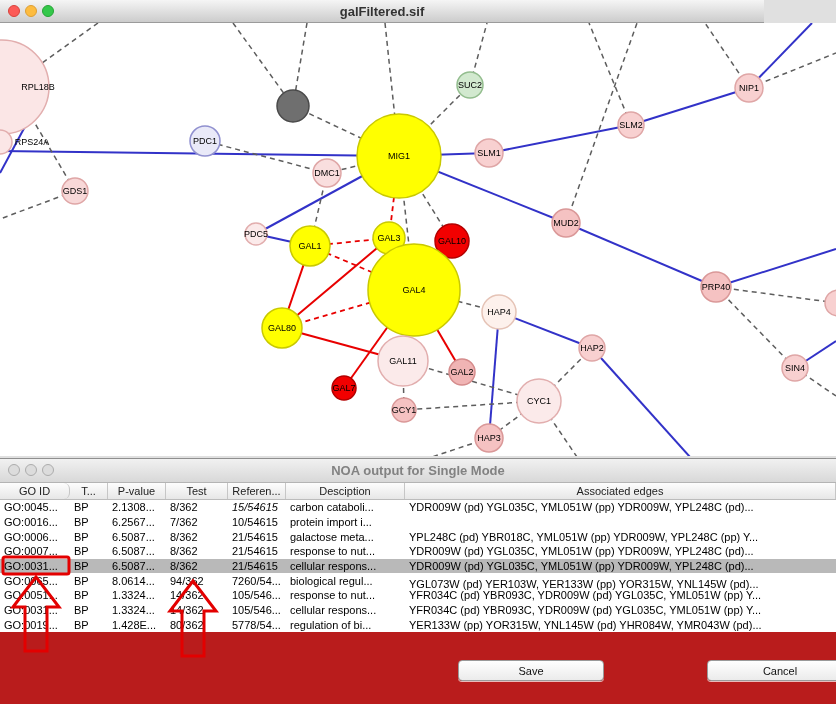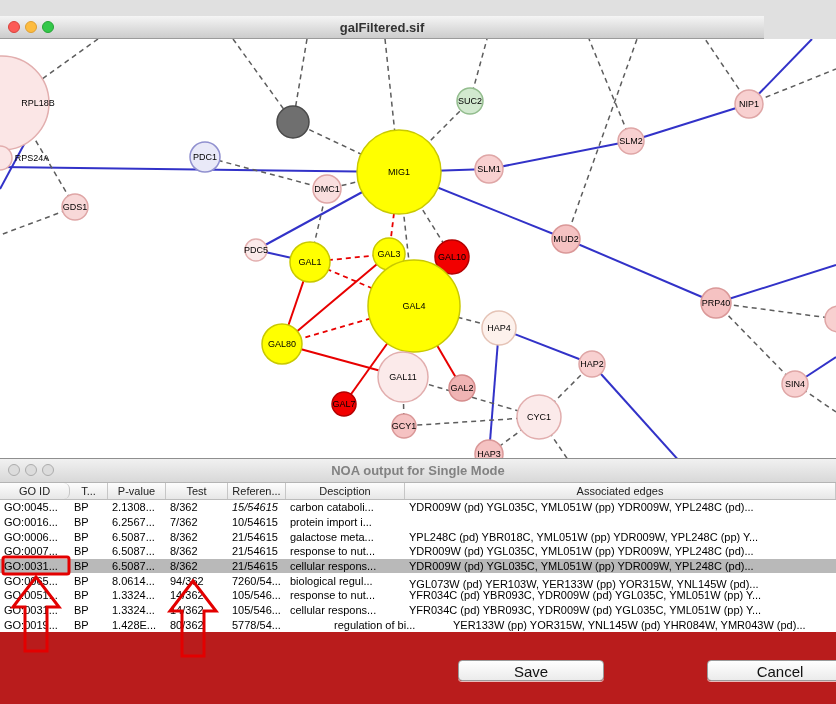"galFiltered.sif" .net-window { top: 16px -> 0 }
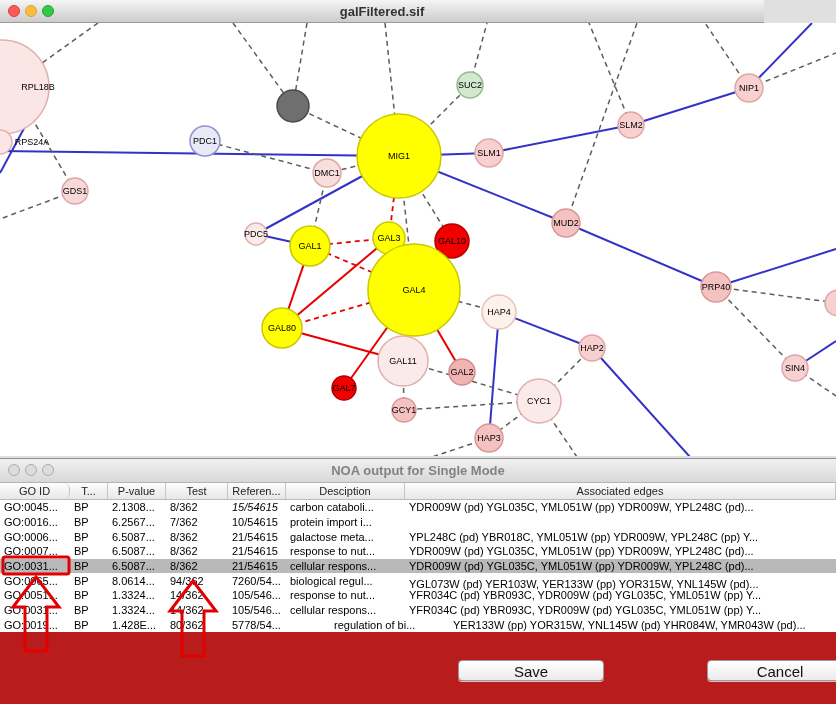"regulation of bi..." div.td { margin-left: 44px -> none }
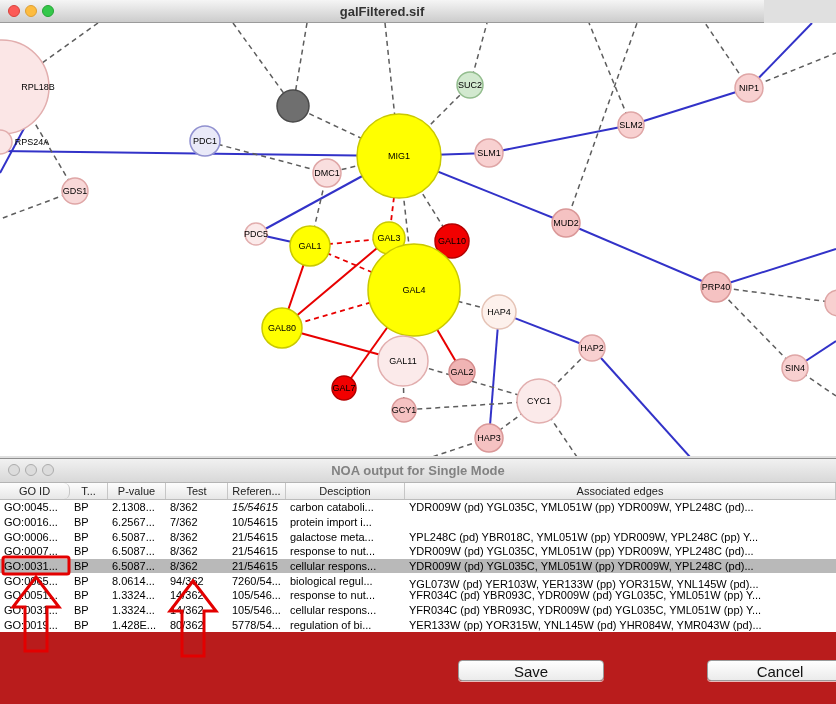"Save" .mac-btn { font-size: 15px -> 11px }
